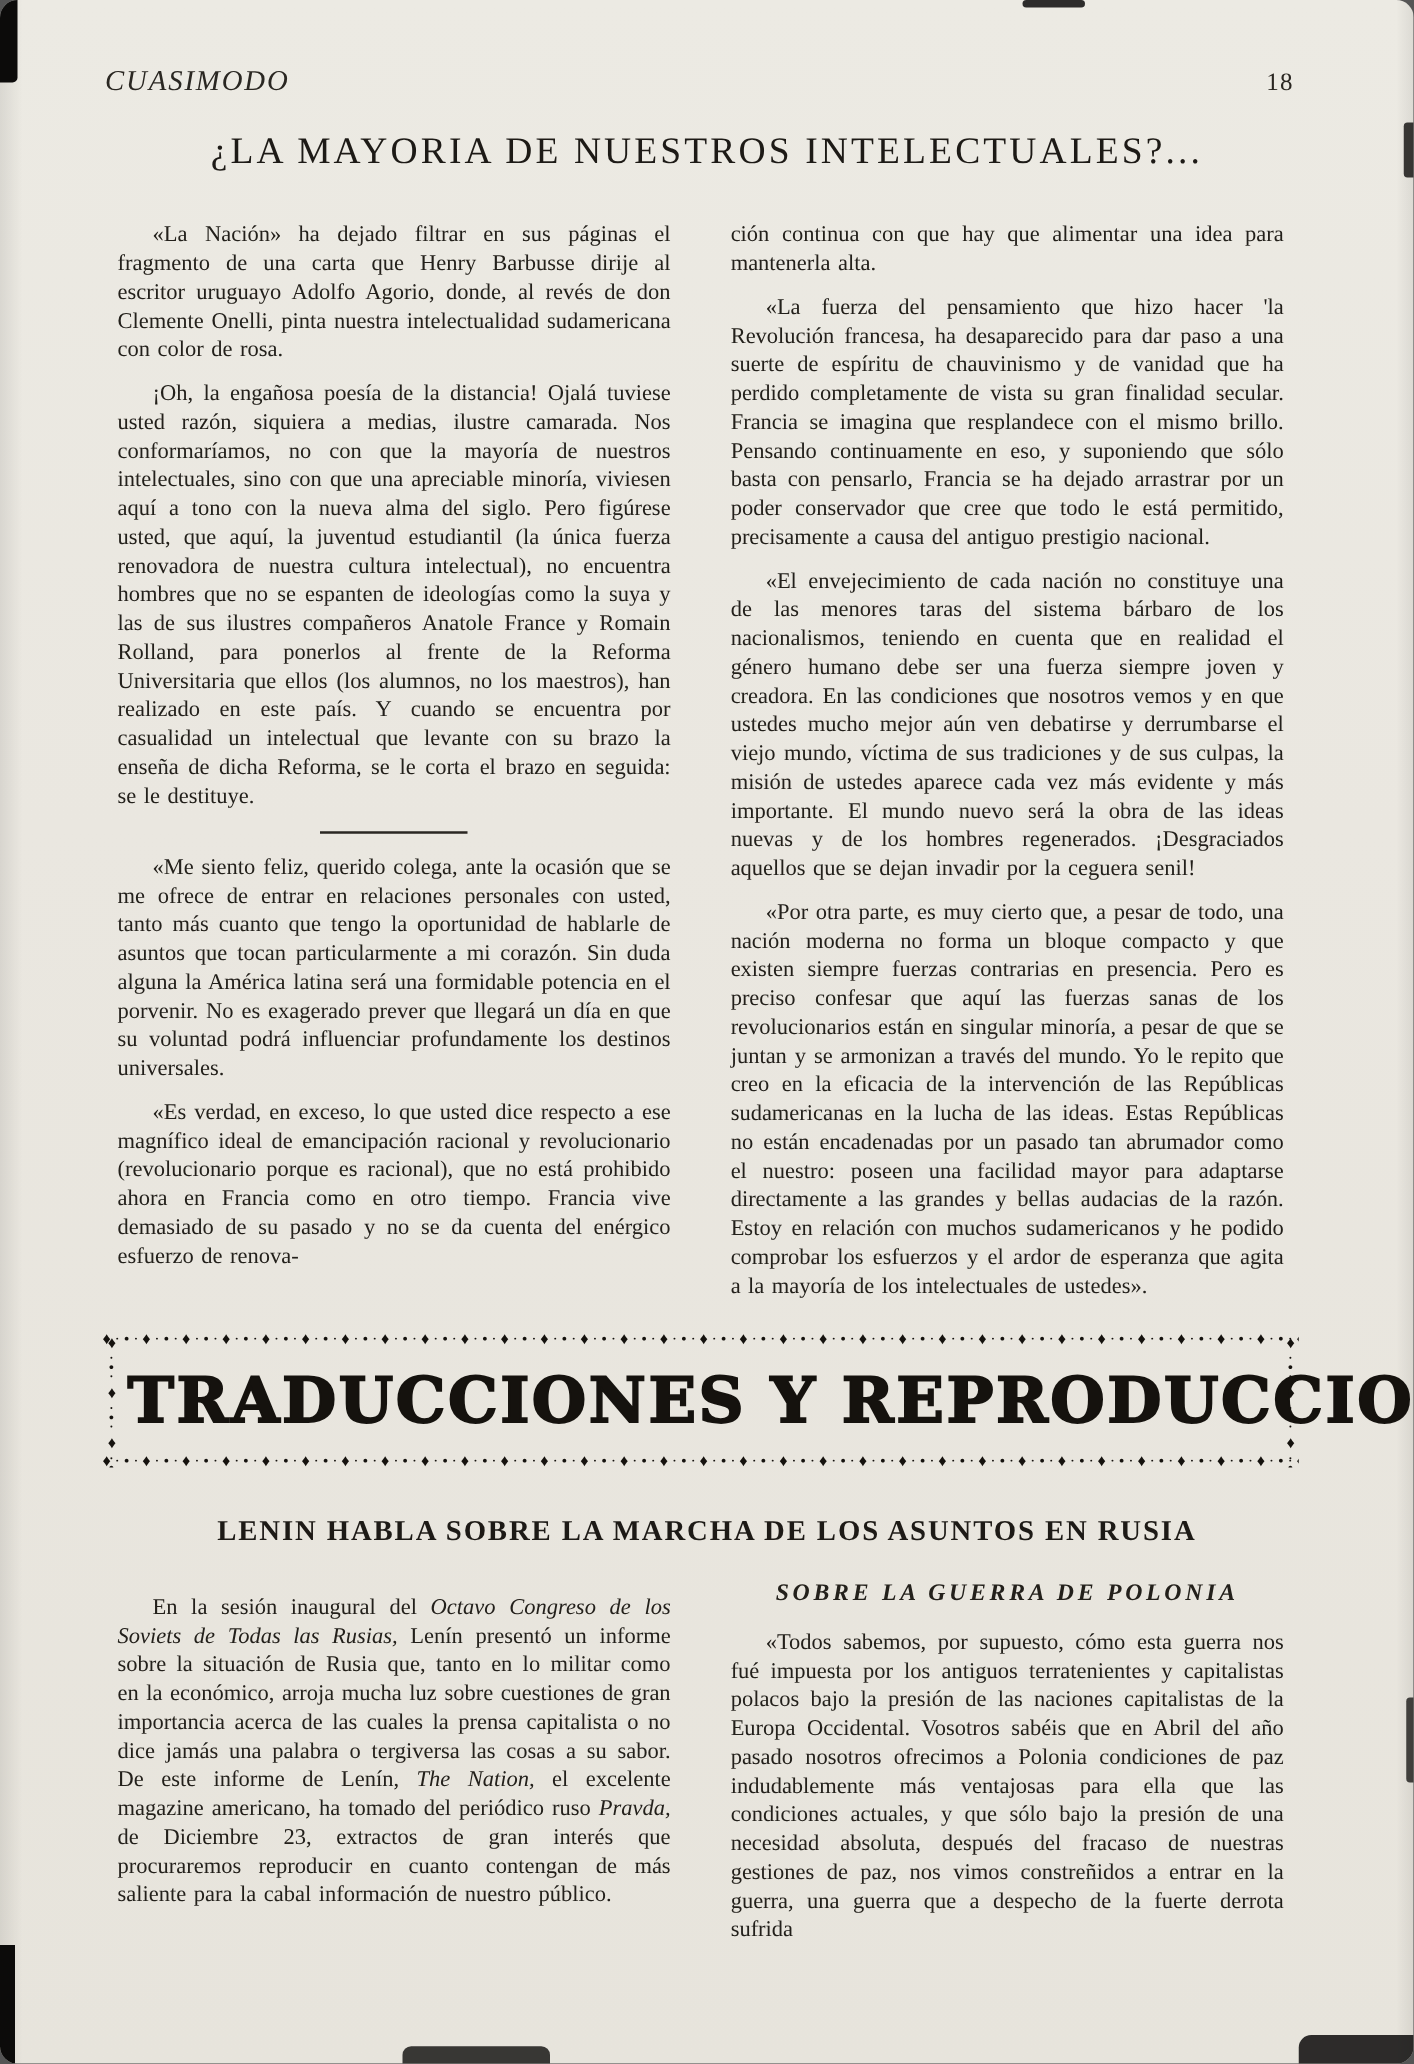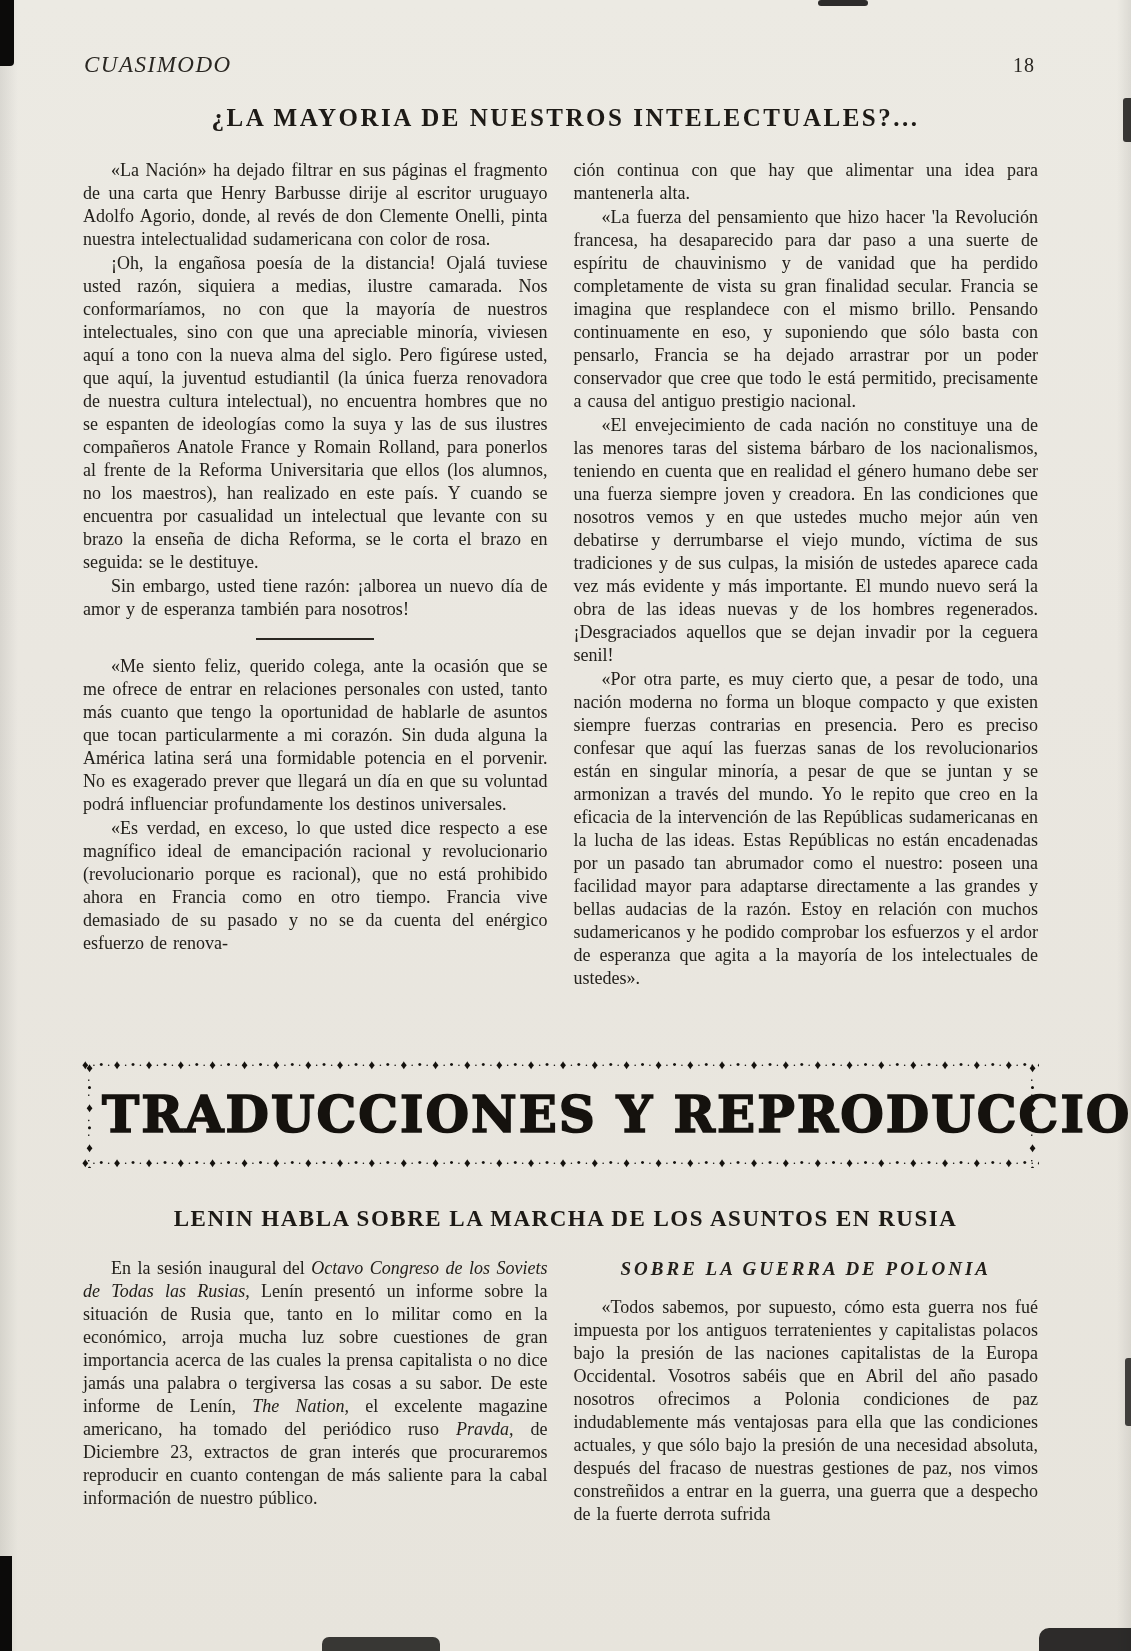"CUASIMODO" .page { border-radius: none -> 14px }
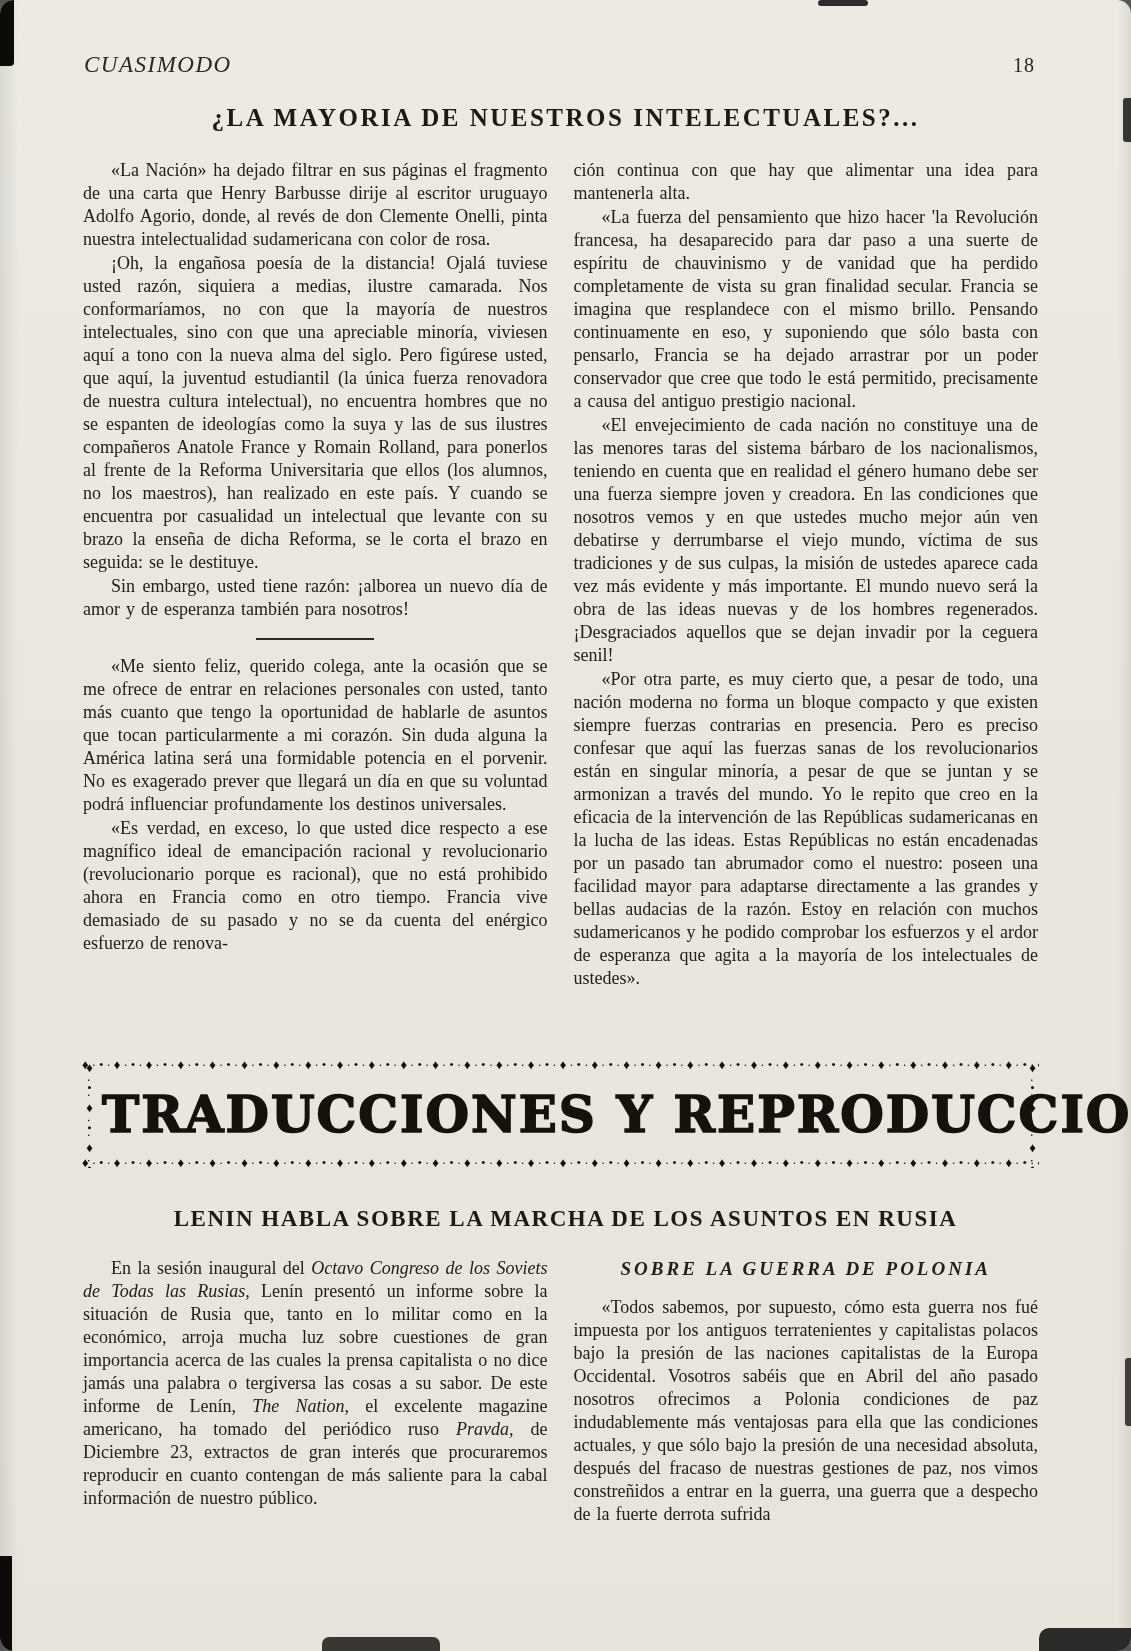"¿LA MAYORIA DE NUESTROS" .a1-title { font-size: 25px -> 30px; font-weight: bold -> normal }
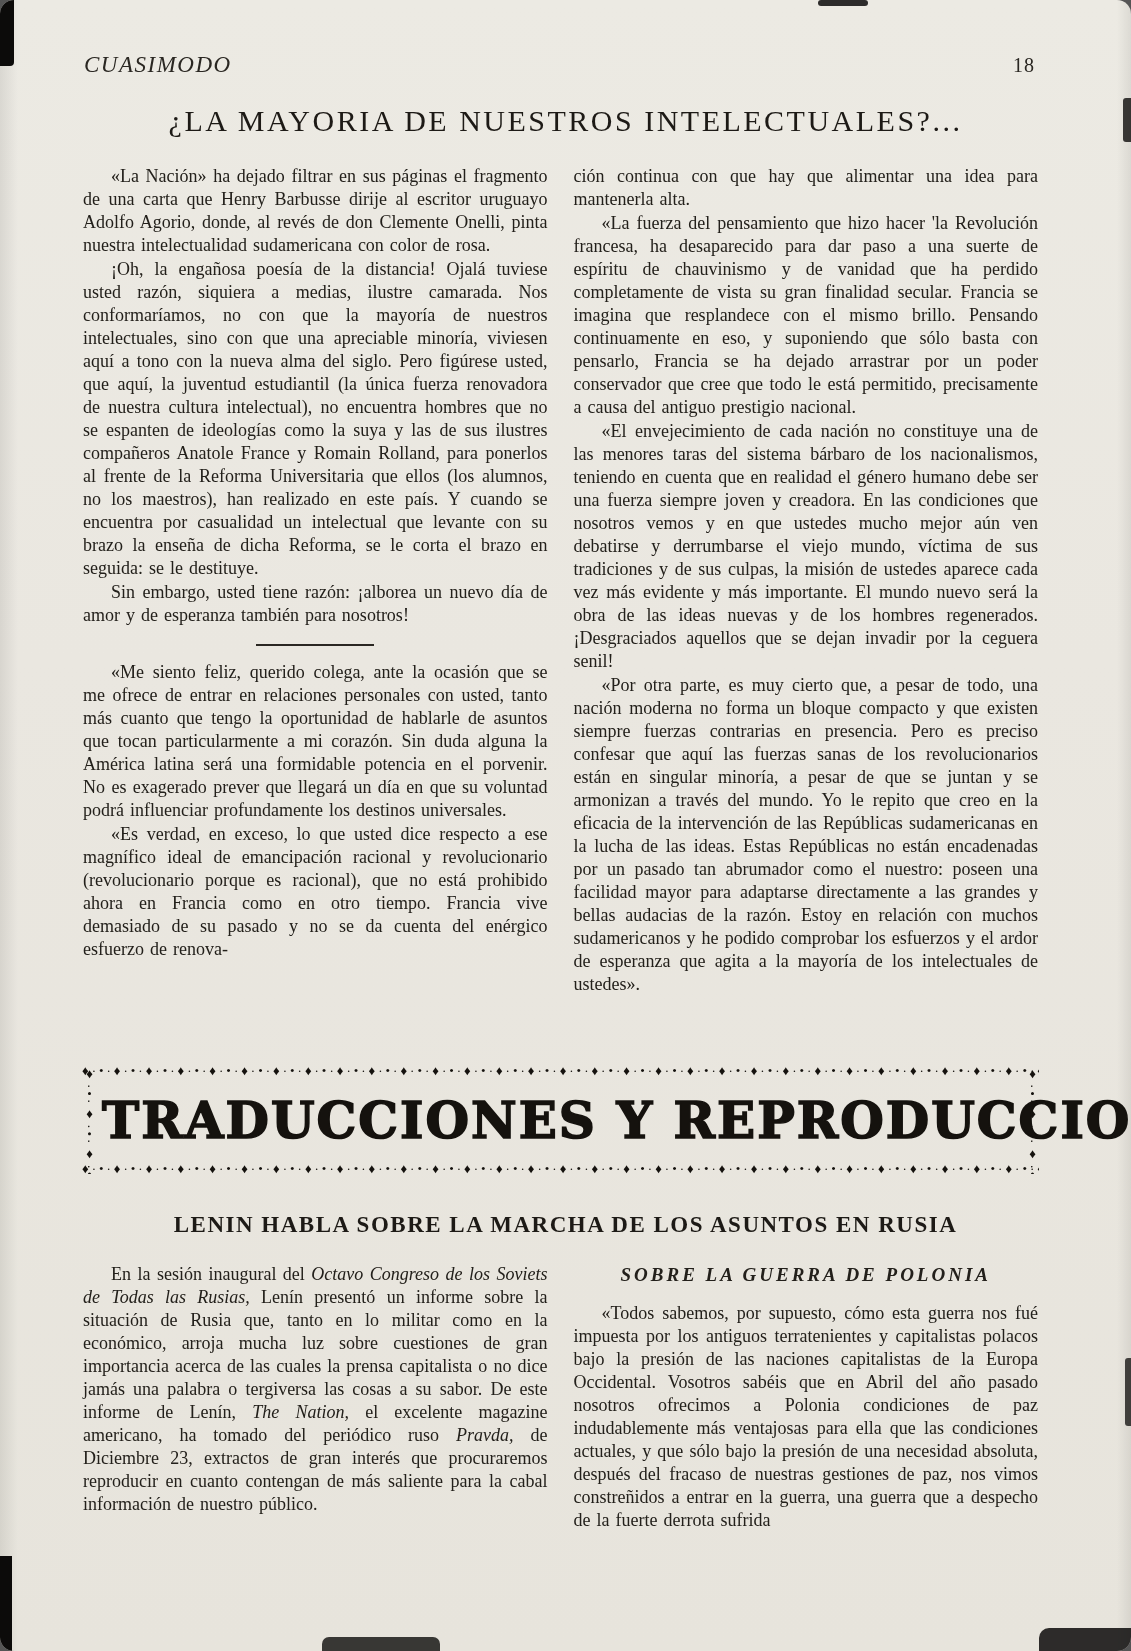"«La Nación» ha dejado filtrar" .col p { margin: 1px -> 12px }
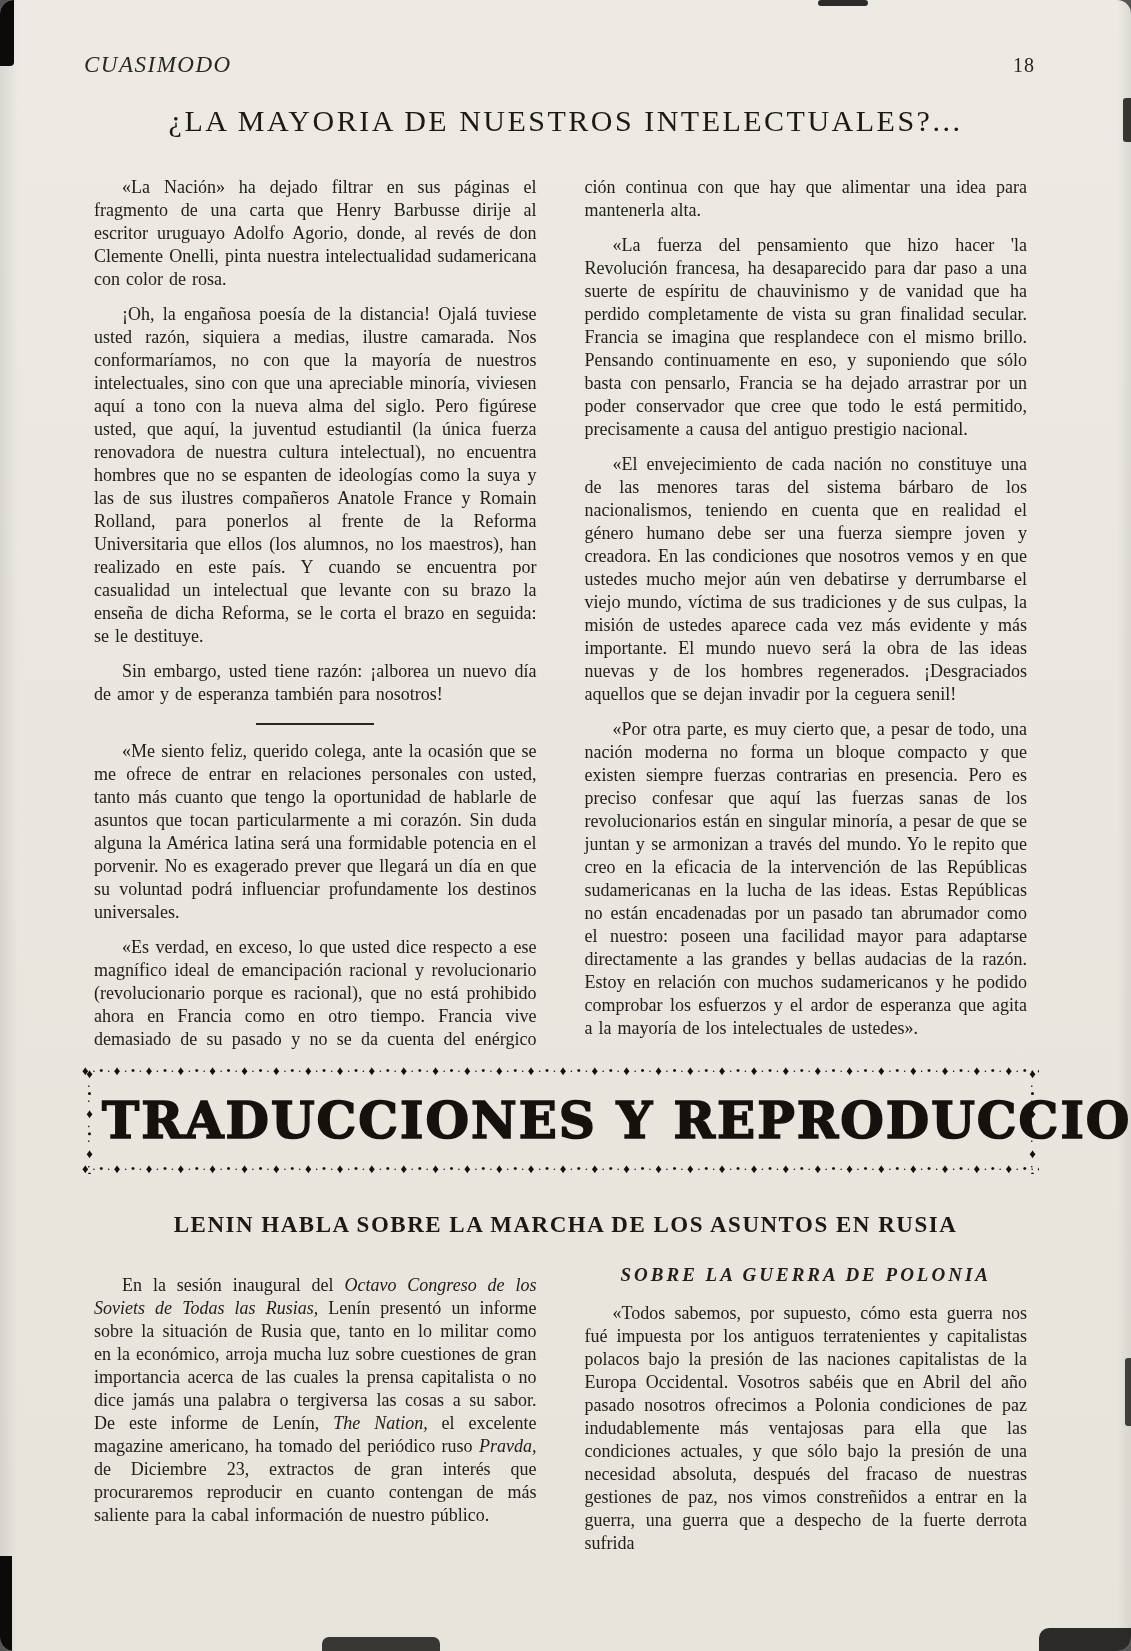"Sin embargo, usted tiene razón:" p { html: <p>Sin embargo, usted tiene razón: ¡alborea un nuevo día de amor y de esperanza también para nosotros!</p> -> none }
